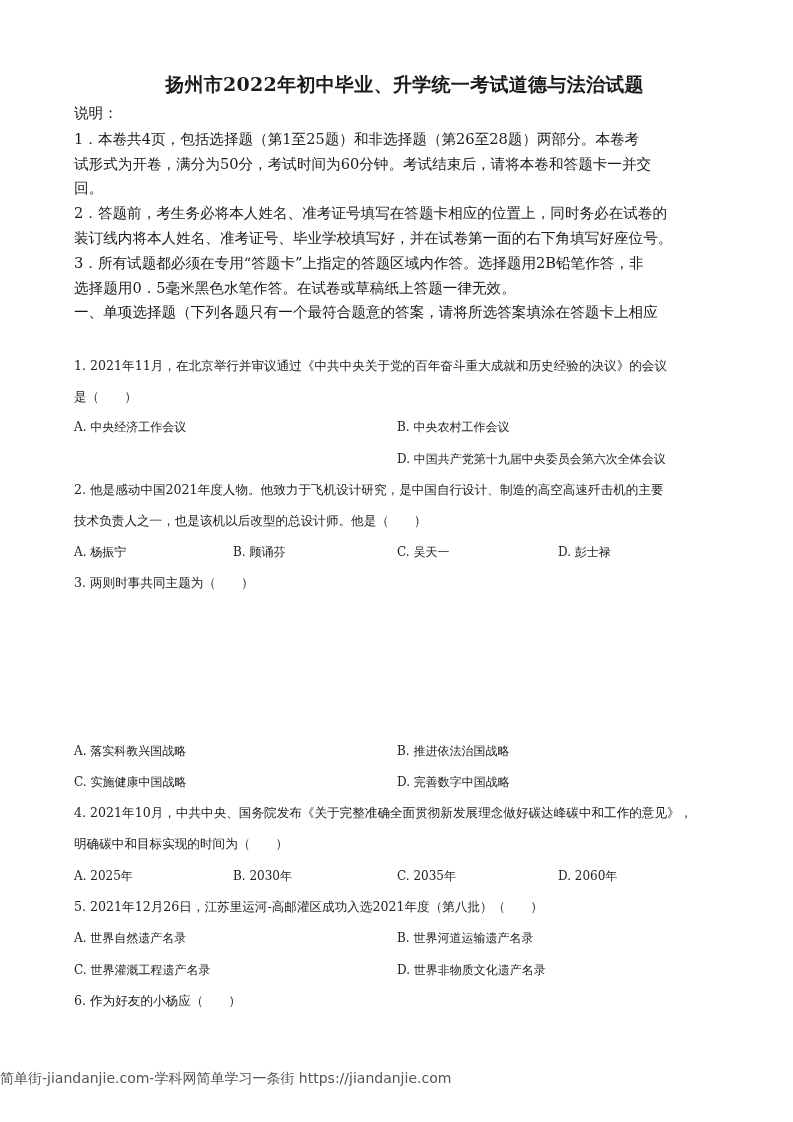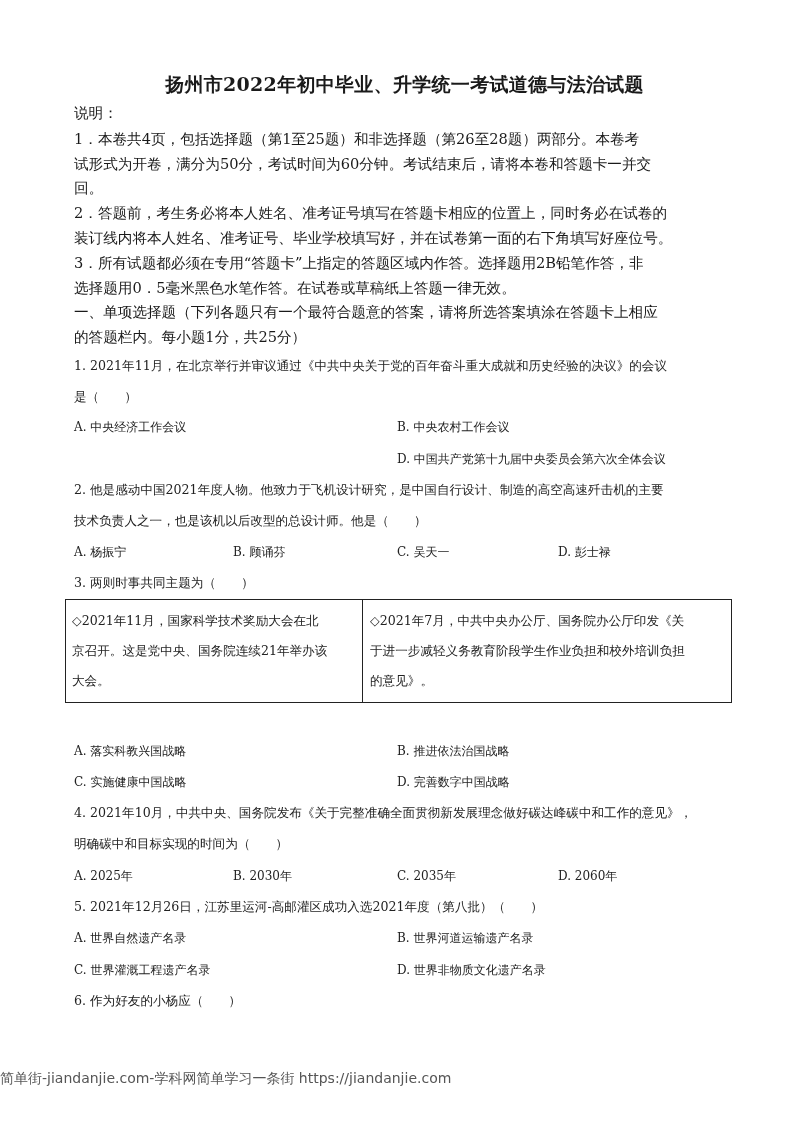"的答题栏内。每小题1分，共25分）" div.line { html: <div>的答题栏内。每小题1分，共25分）</div> -> none }
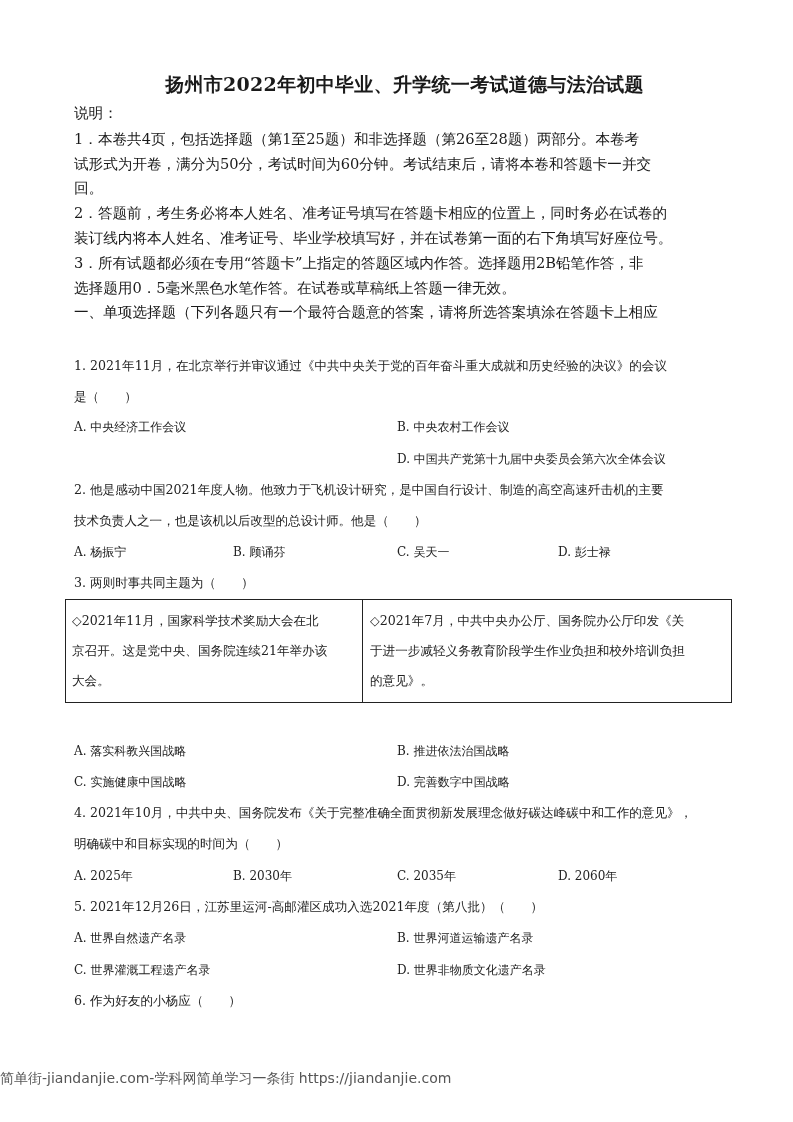"◇2021年11月，国家科学技术奖励大会在北" div.box { html: <div> <div></div> <div> <div>◇2021年11月，国家科学技术奖励大会在北</div> <div>京召开。这是党中央、国务院连续21年举办该</div> <div>大会。</div> </div> <div> <div>◇2021年7月，中共中央办公厅、国务院办公厅印发《关</div> <div>于进一步减轻义务教育阶段学生作业负担和校外培训负担</div> <div>的意见》。</div> </div> </div> -> none }
